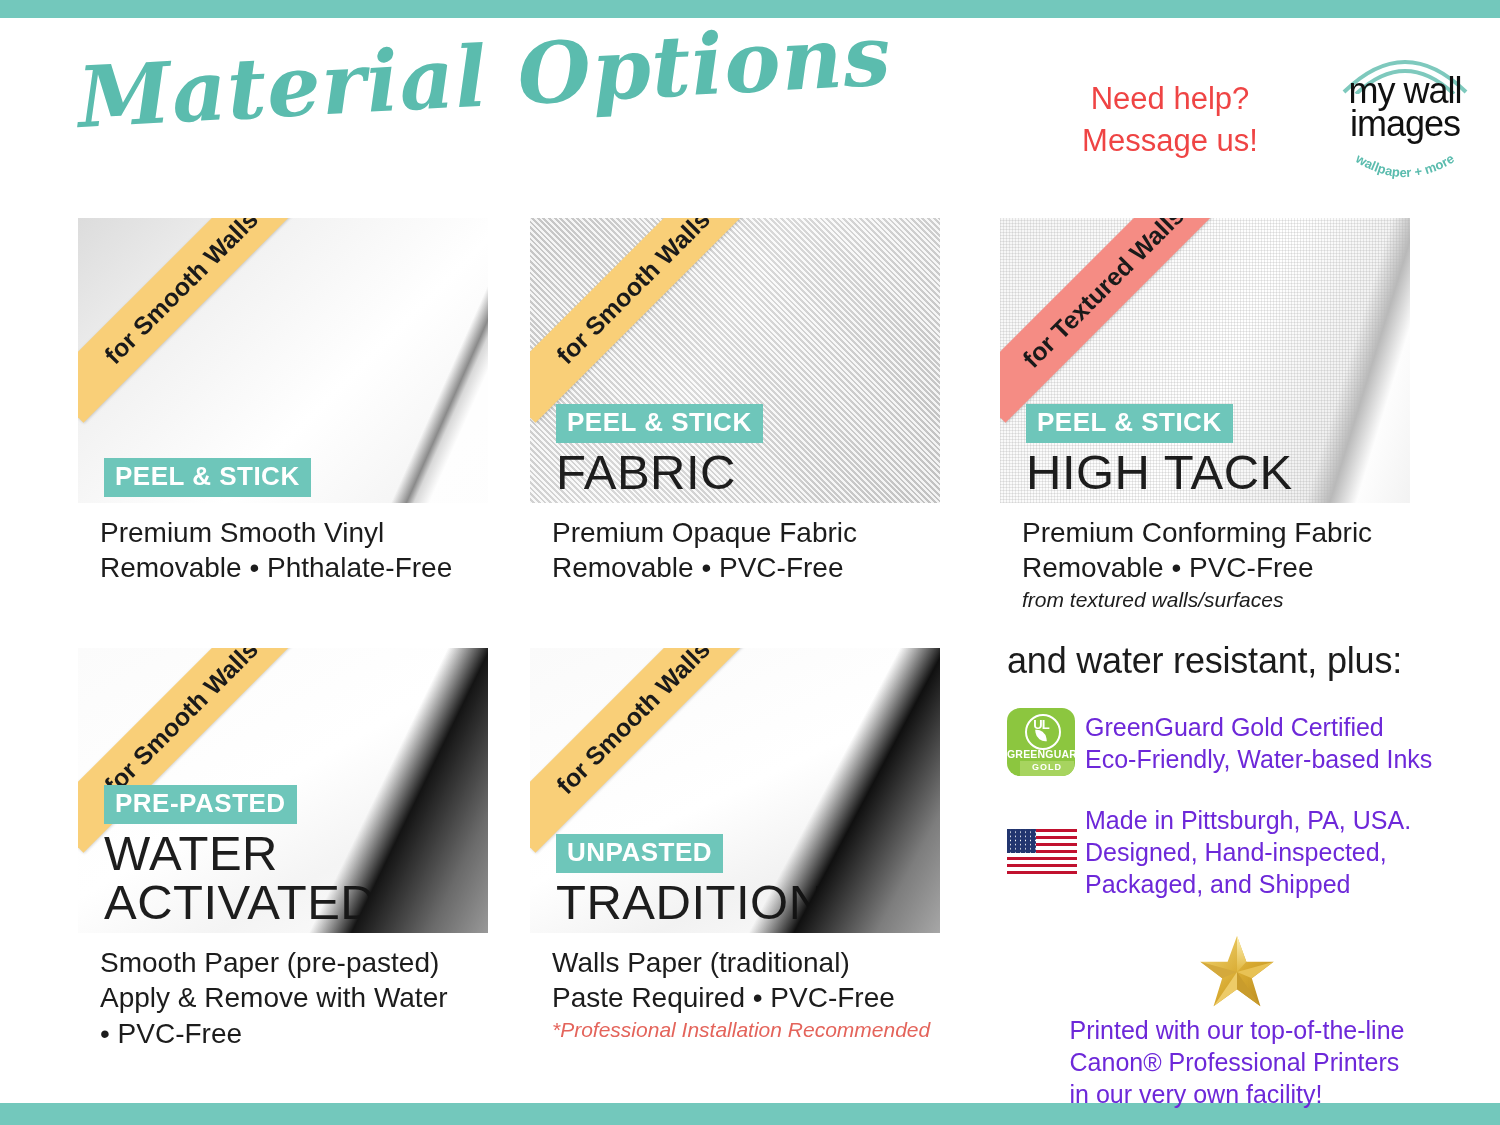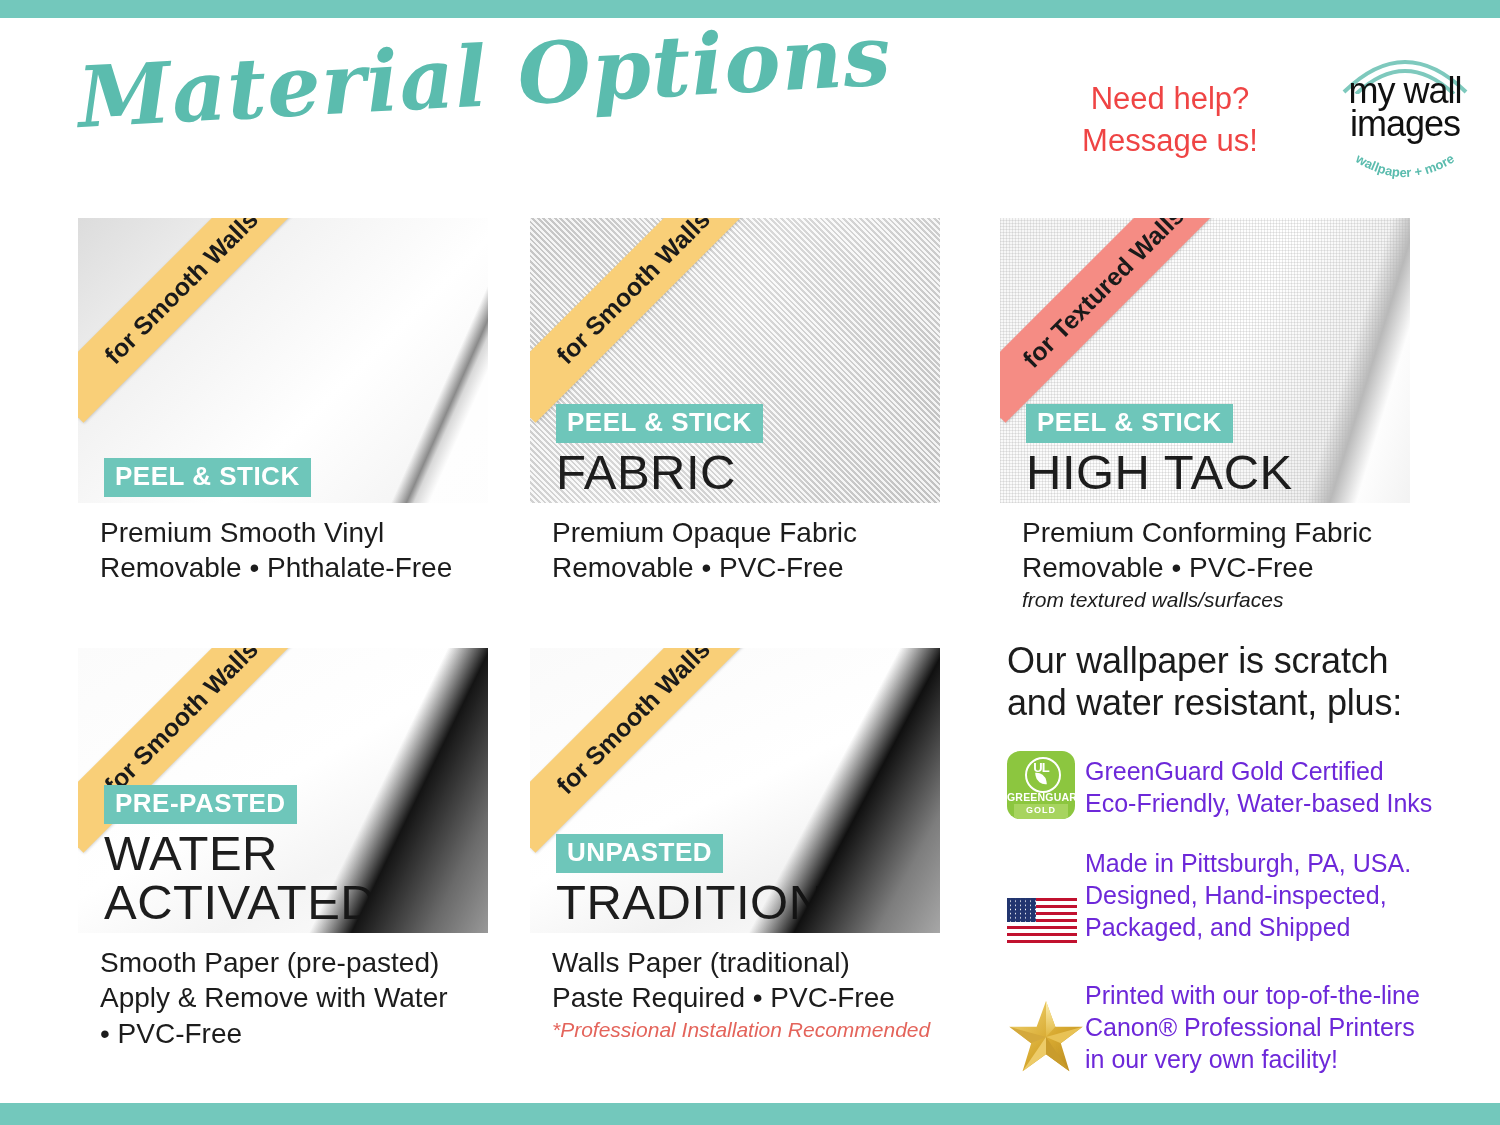"Our wallpaper is scratch" div { html: <div>Our wallpaper is scratch</div> -> none }
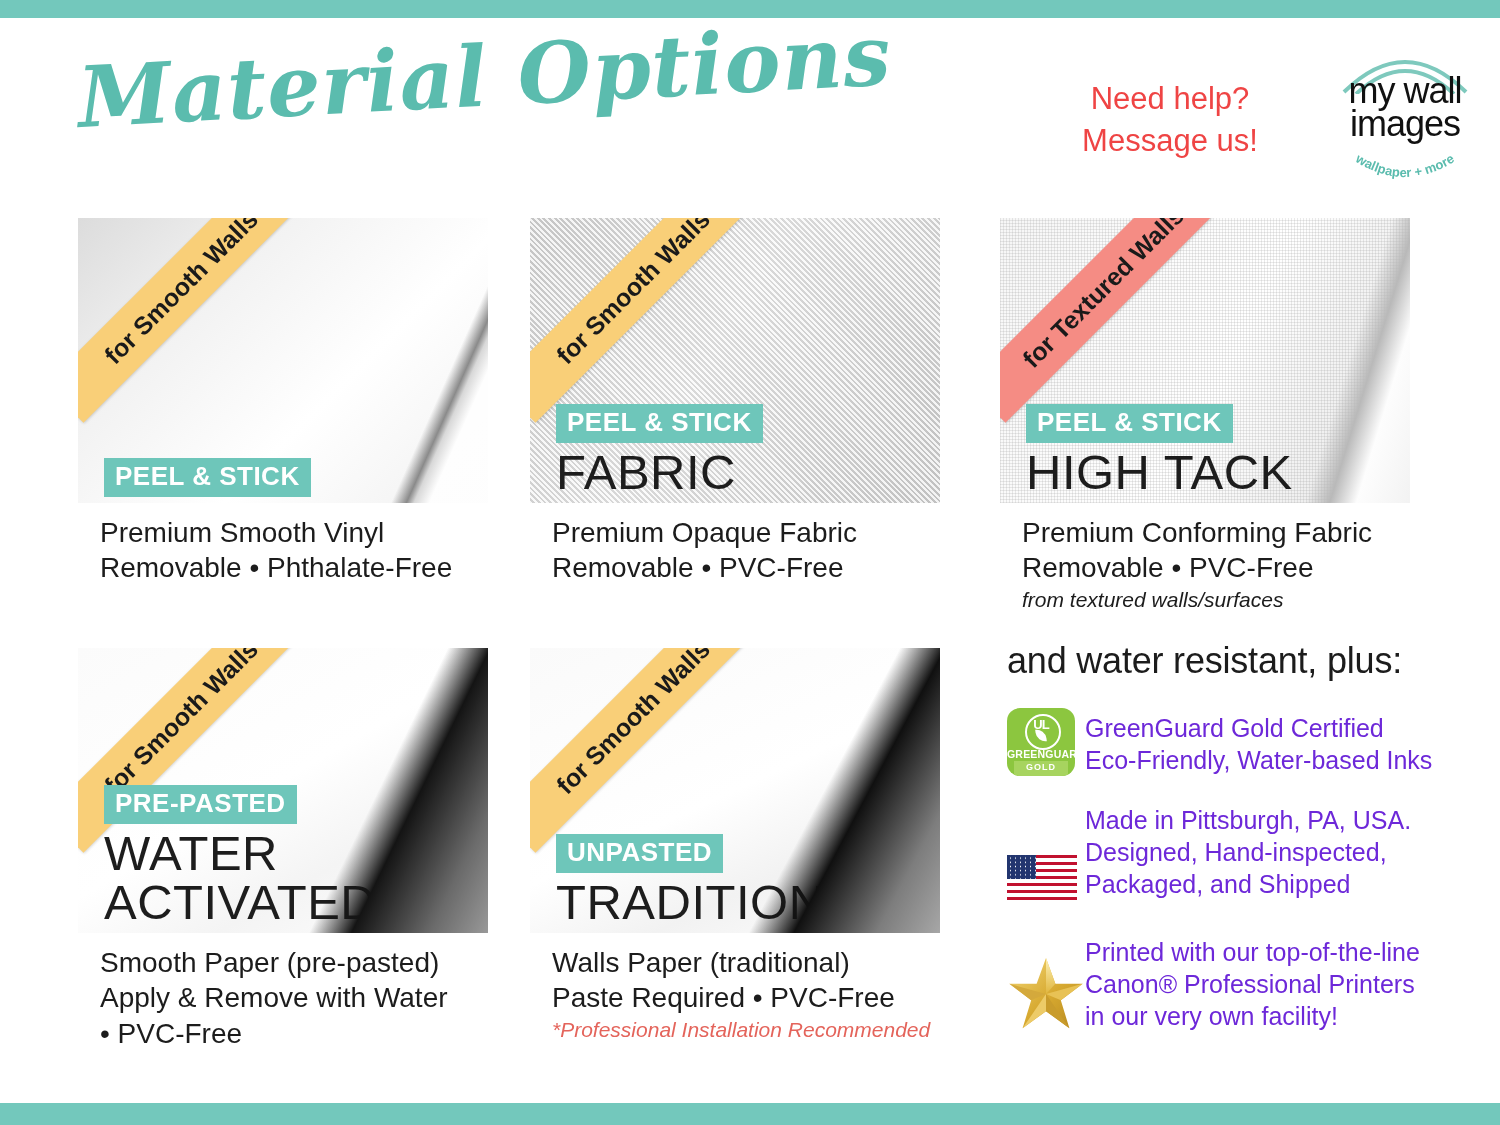"UL" .feat { align-items: flex-end -> center }
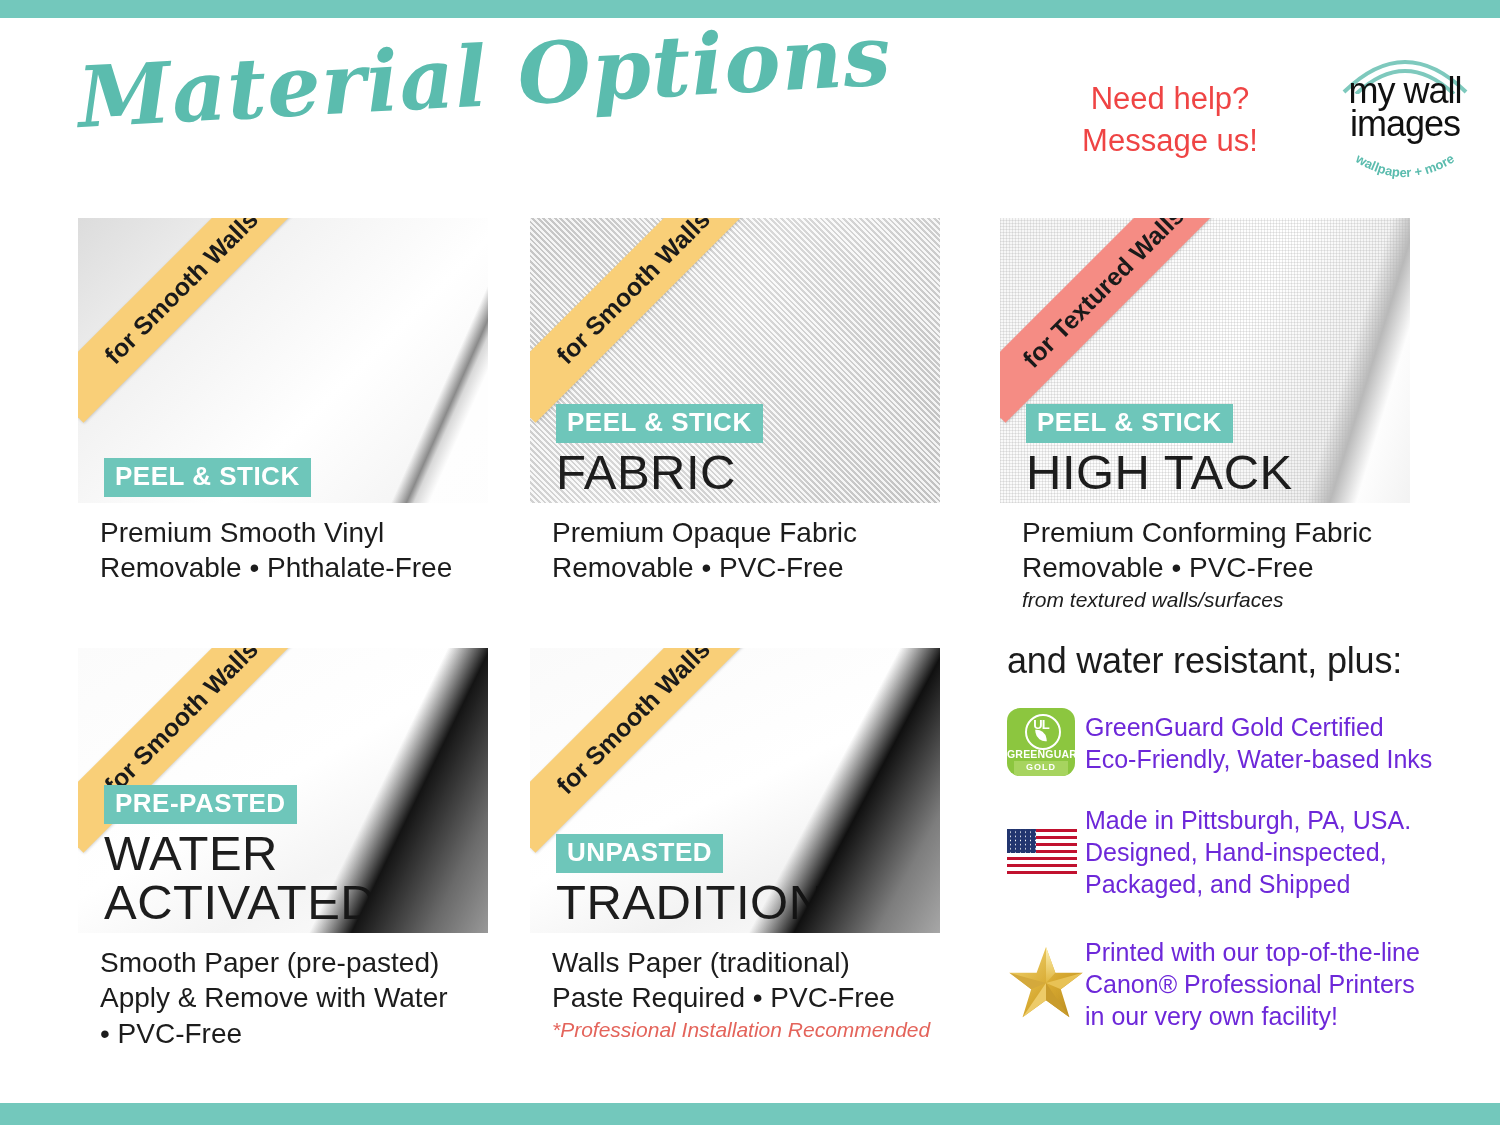"GOLD" .gg-gold-band { left: 7px -> 13px }
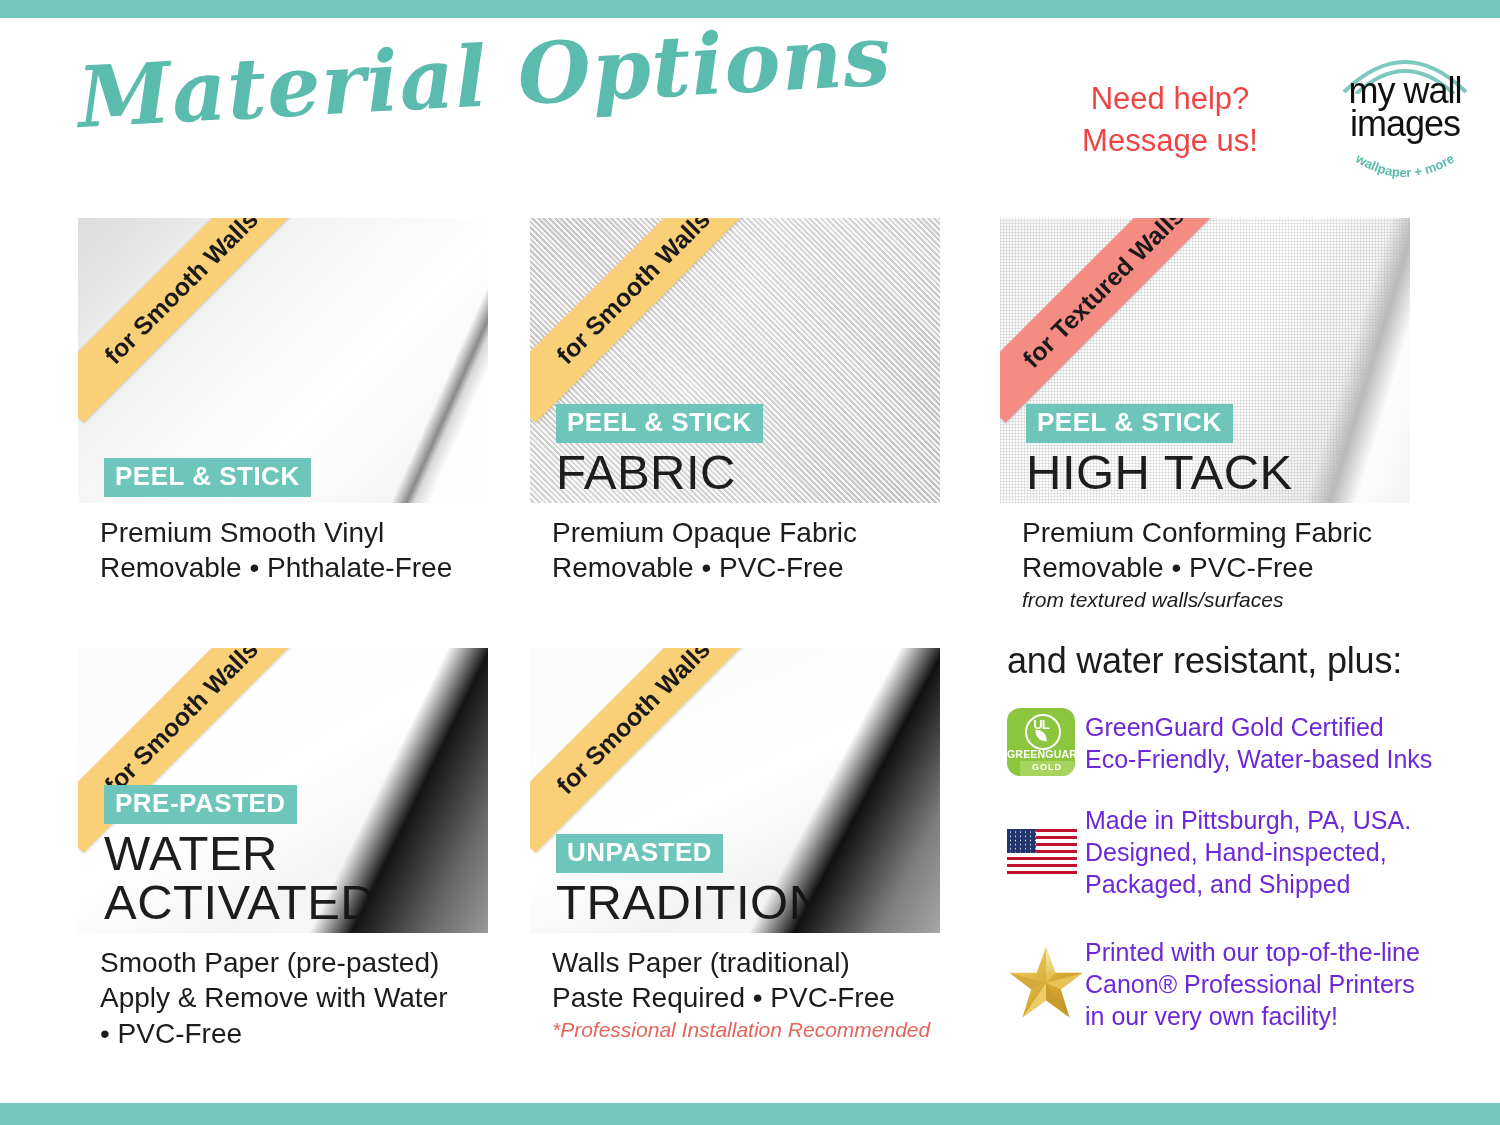"Printed with our top-of-the-line" div.feat { flex-direction: none -> column }
